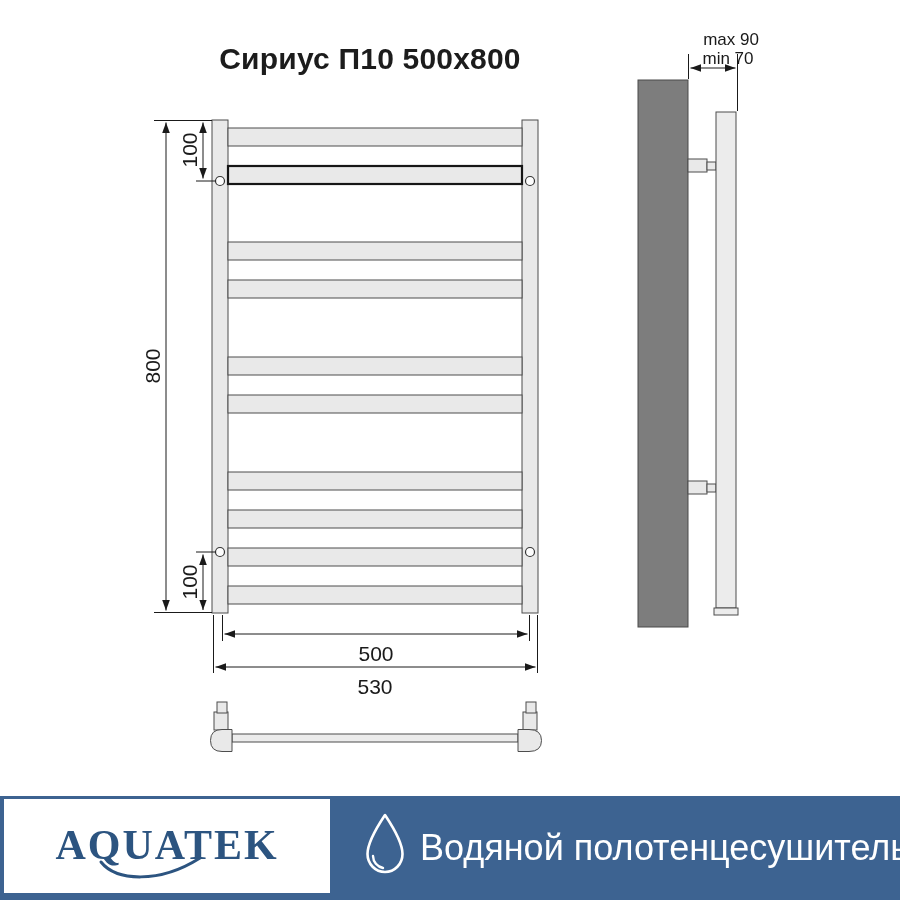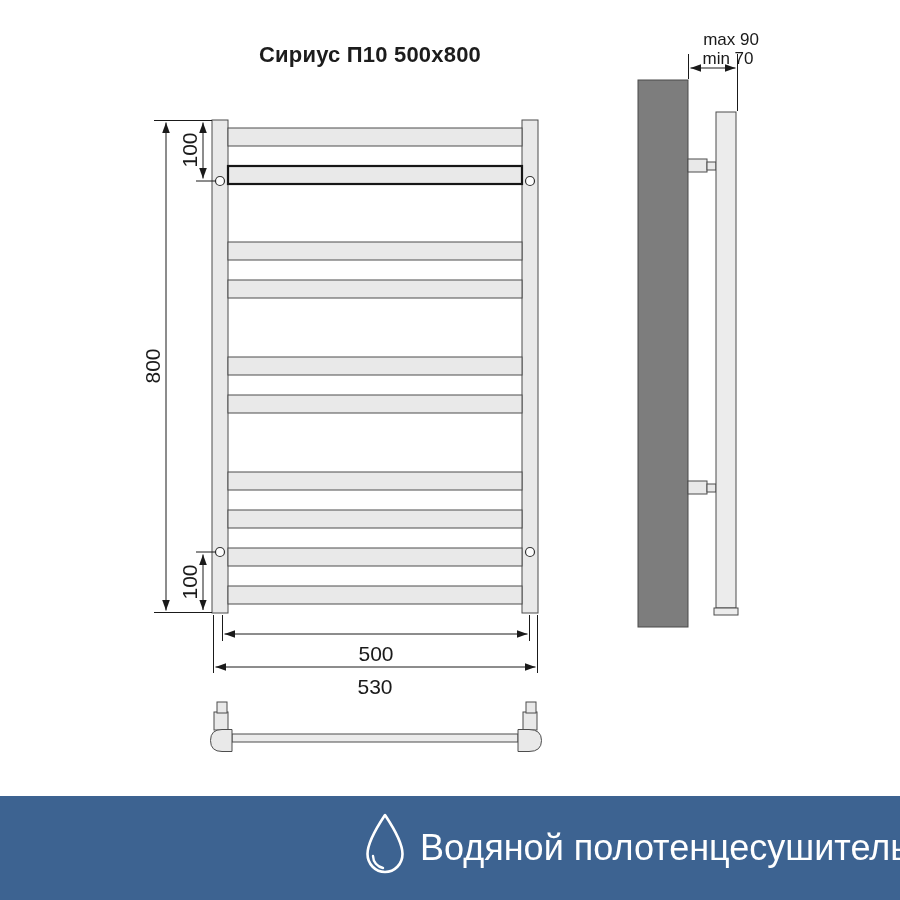"Сириус П10 500x800" .title { font-size: 22px -> 30px }
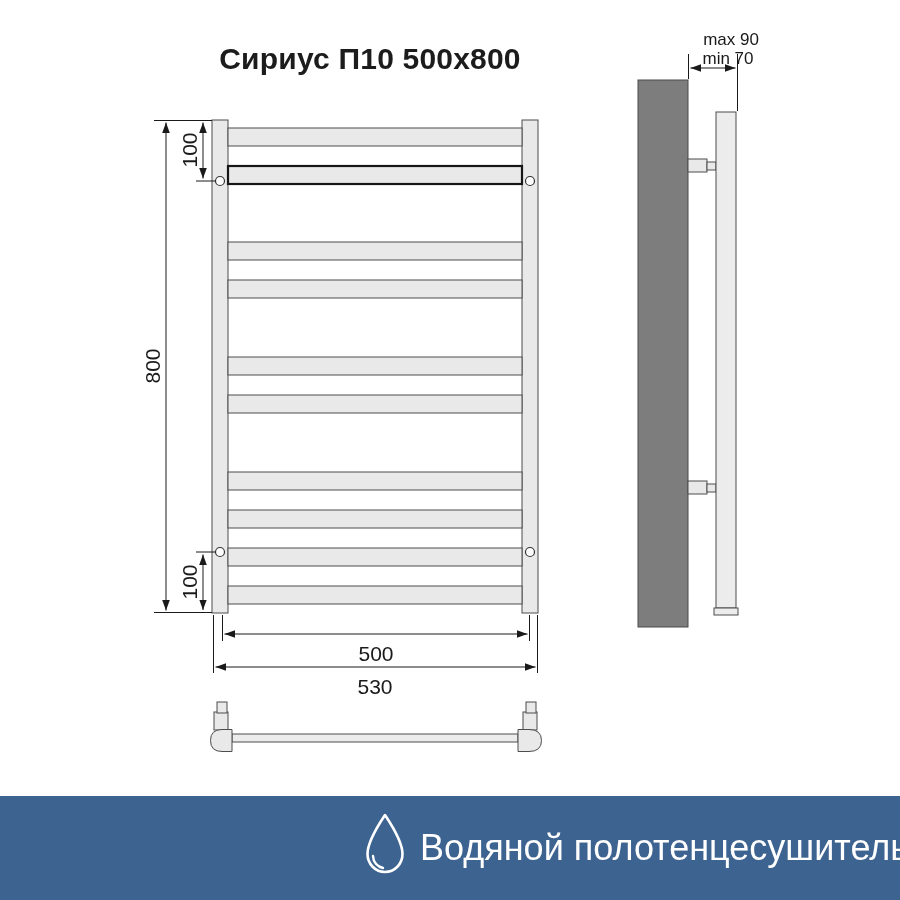"AQUATEK" div.logo-box { html: none -> <div> <svg> <text>AQUATEK</text> <path></path> </svg> </div> }
